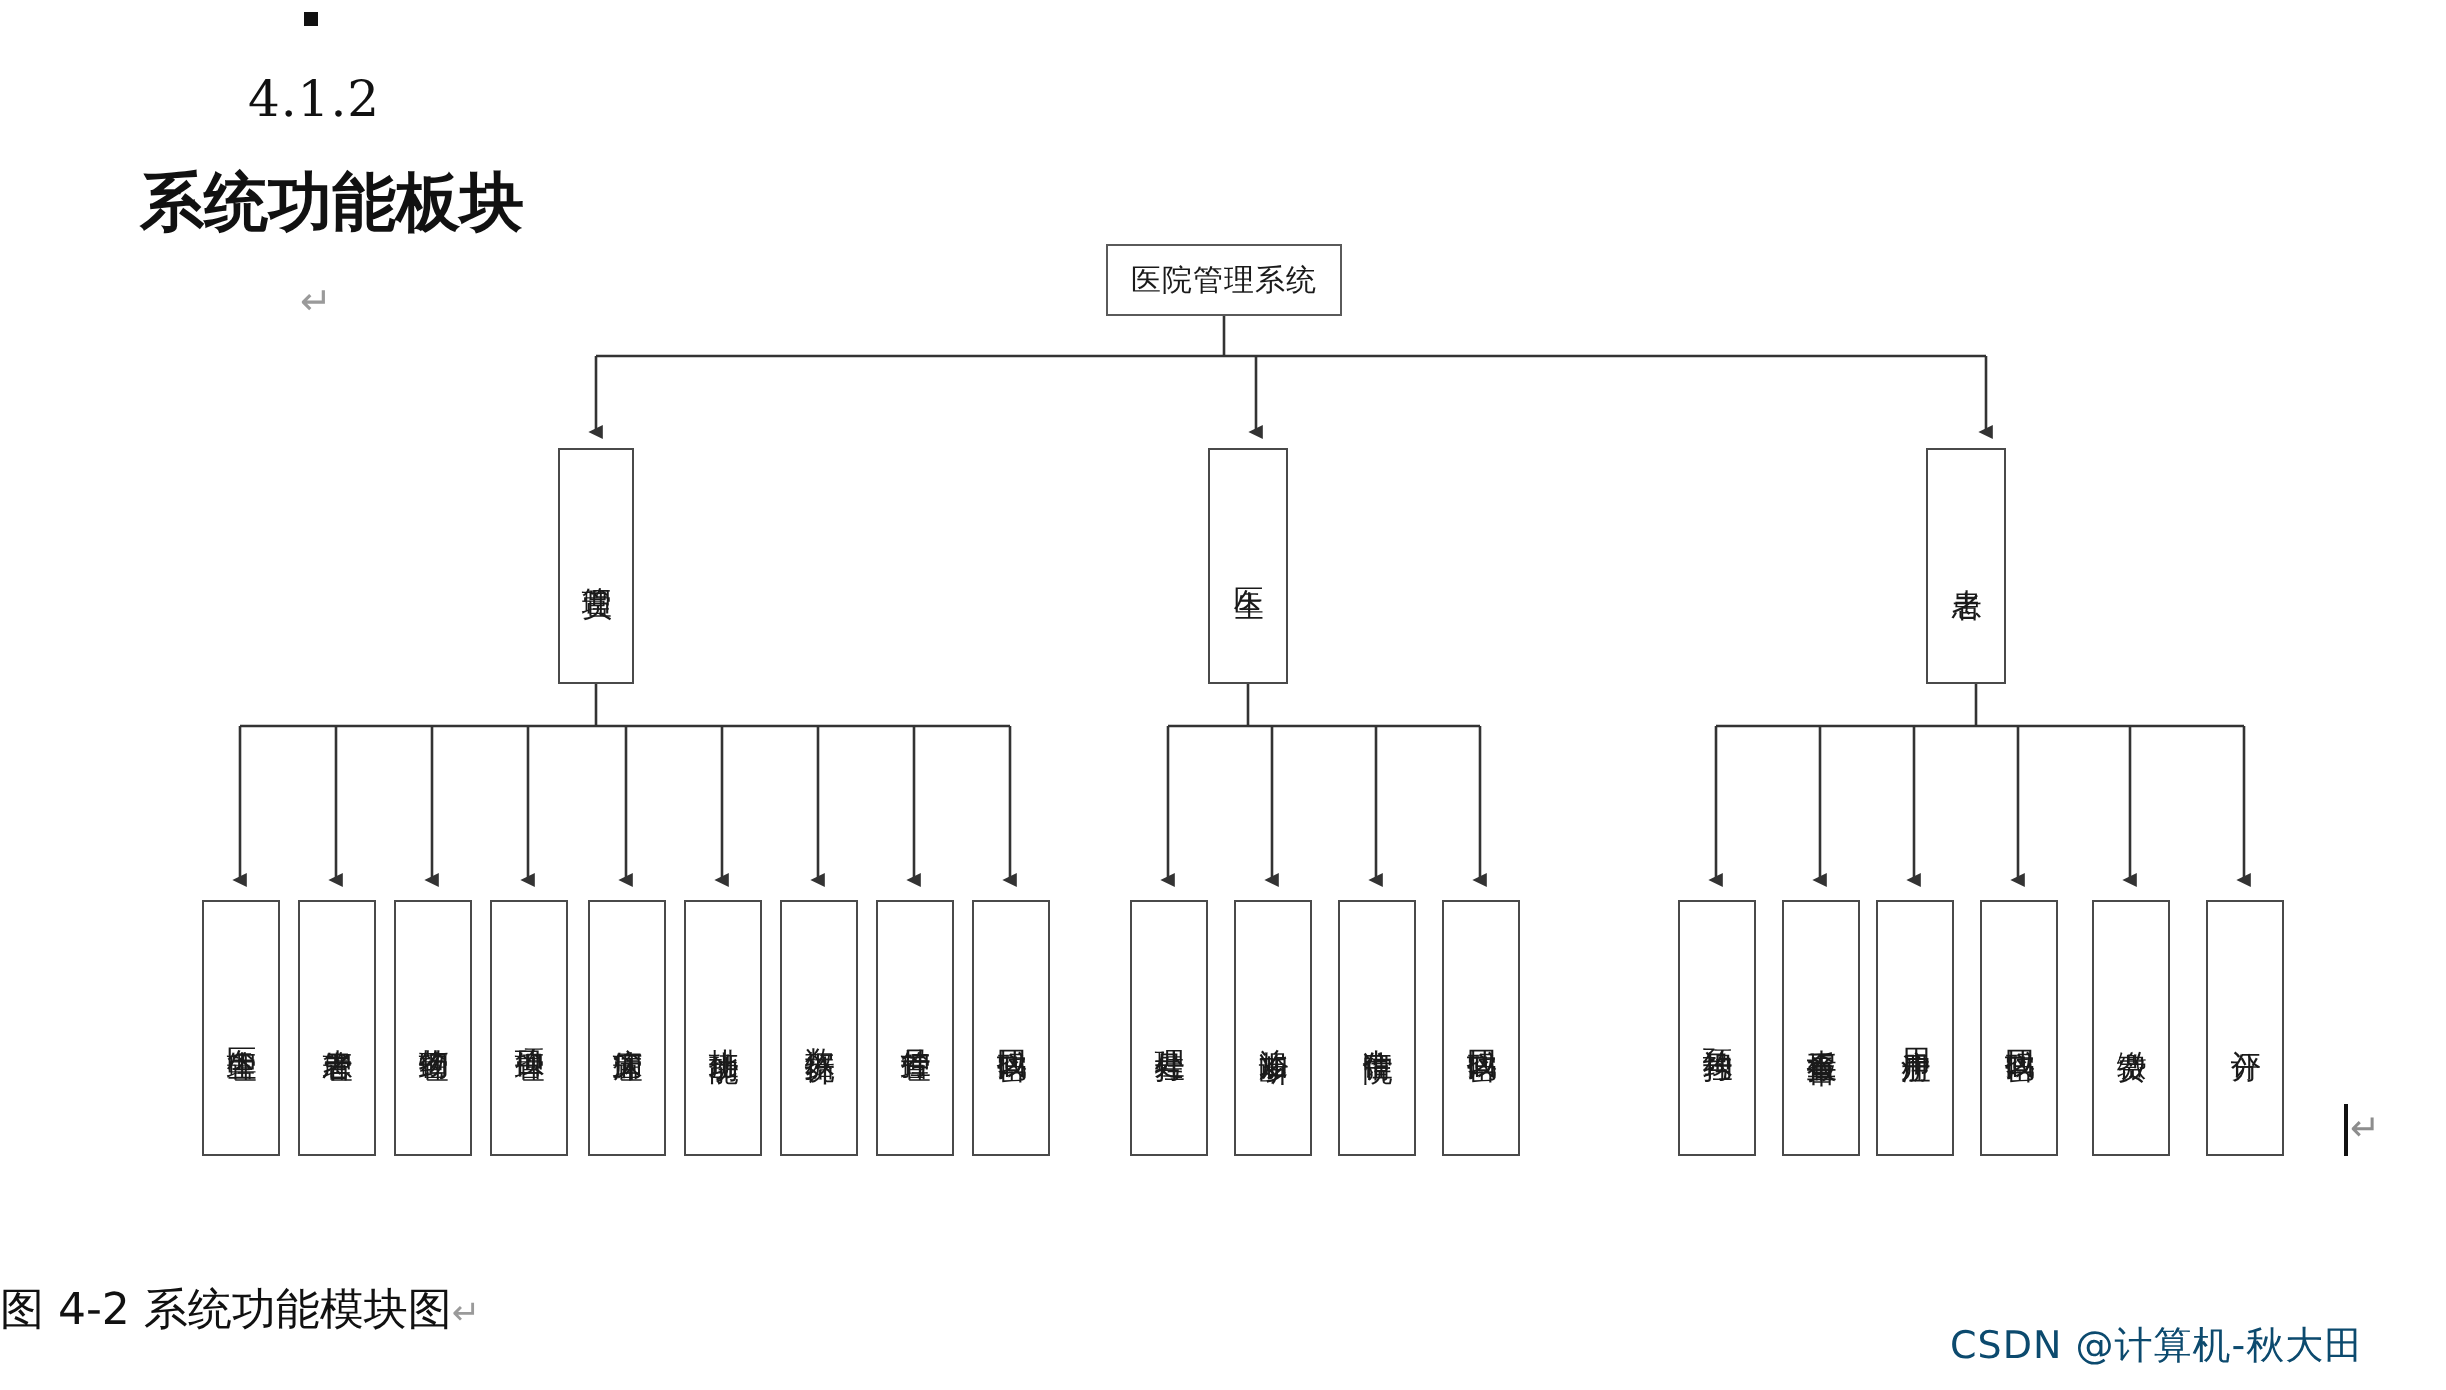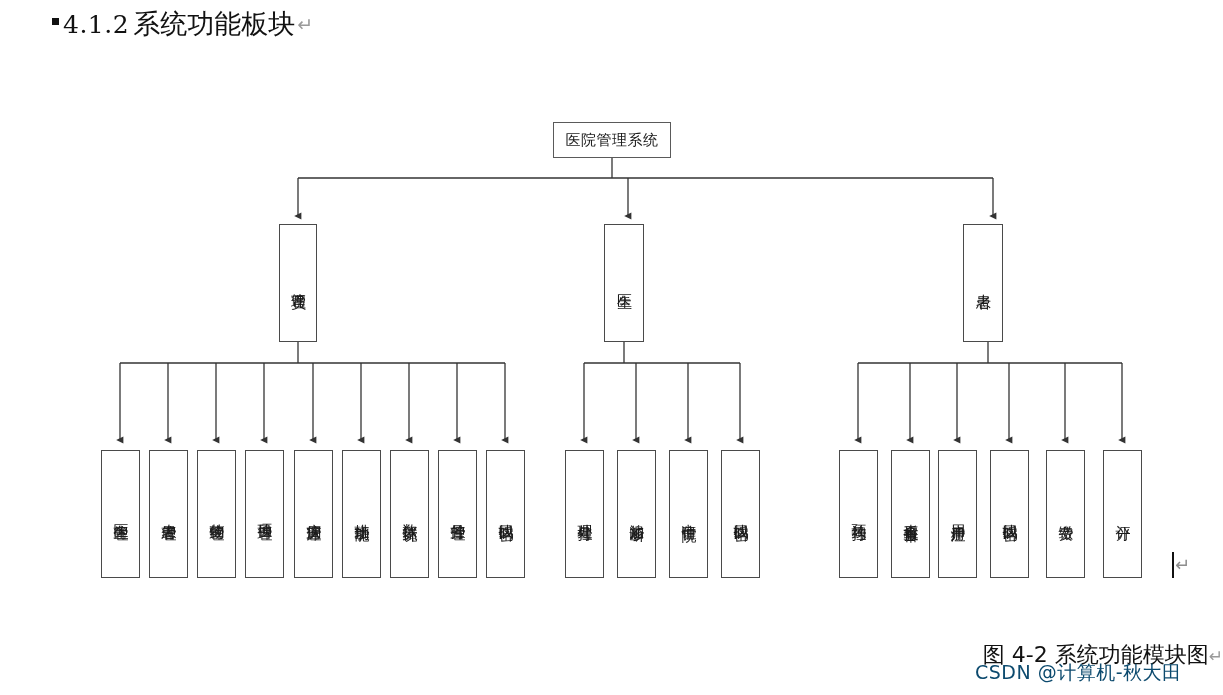"4.1.2" #heading { flex-direction: none -> column; gap: 0px -> 16px }
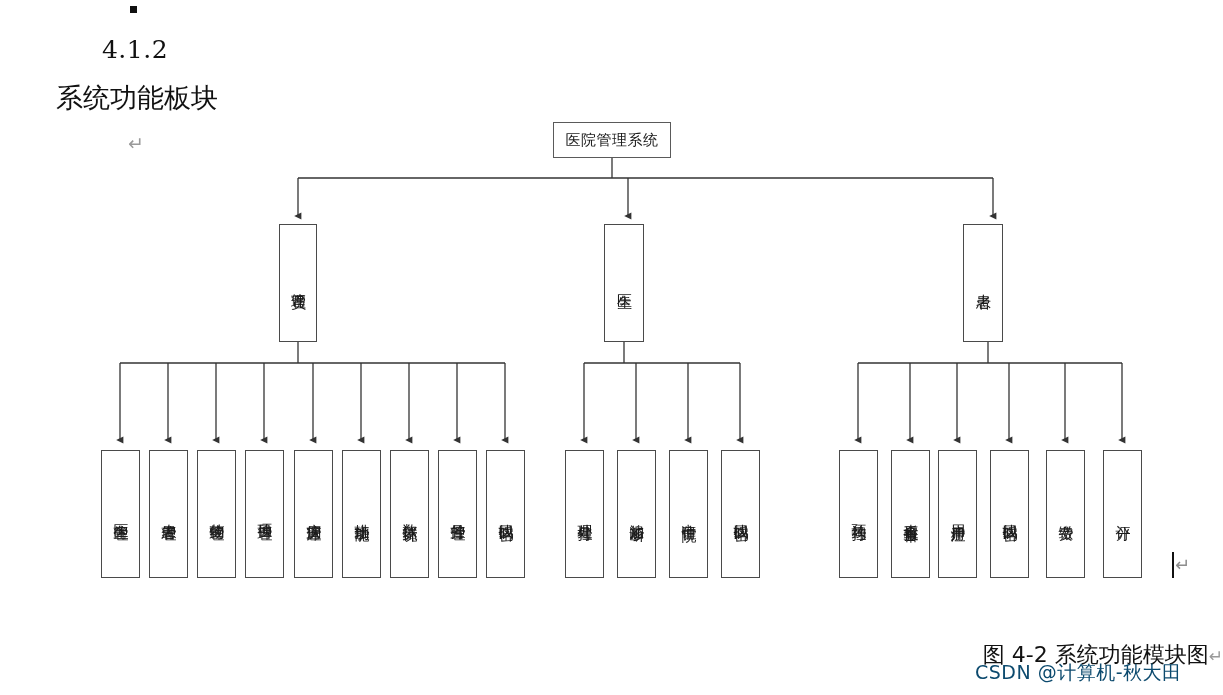"系统功能板块" #heading .h-text { font-size: 27px -> 32px; font-weight: 400 -> 700; margin-left: 4px -> 18px }
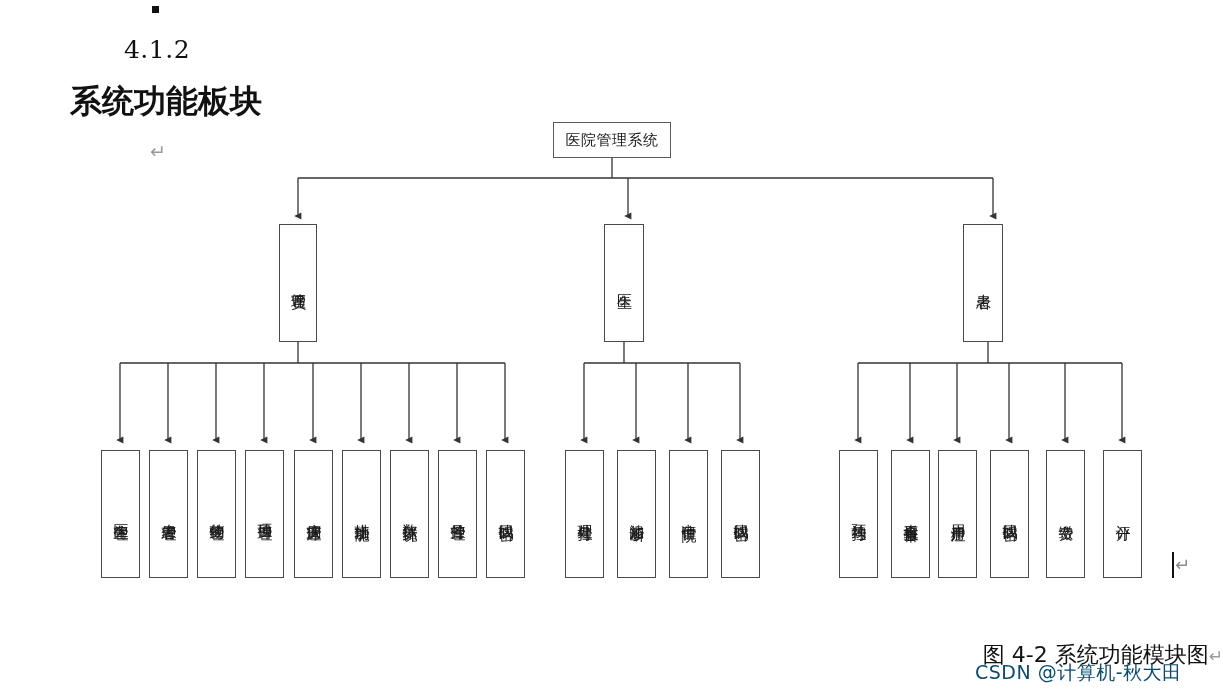"图 4-2 系统功能模块图↵" #caption { text-align: right -> left }
